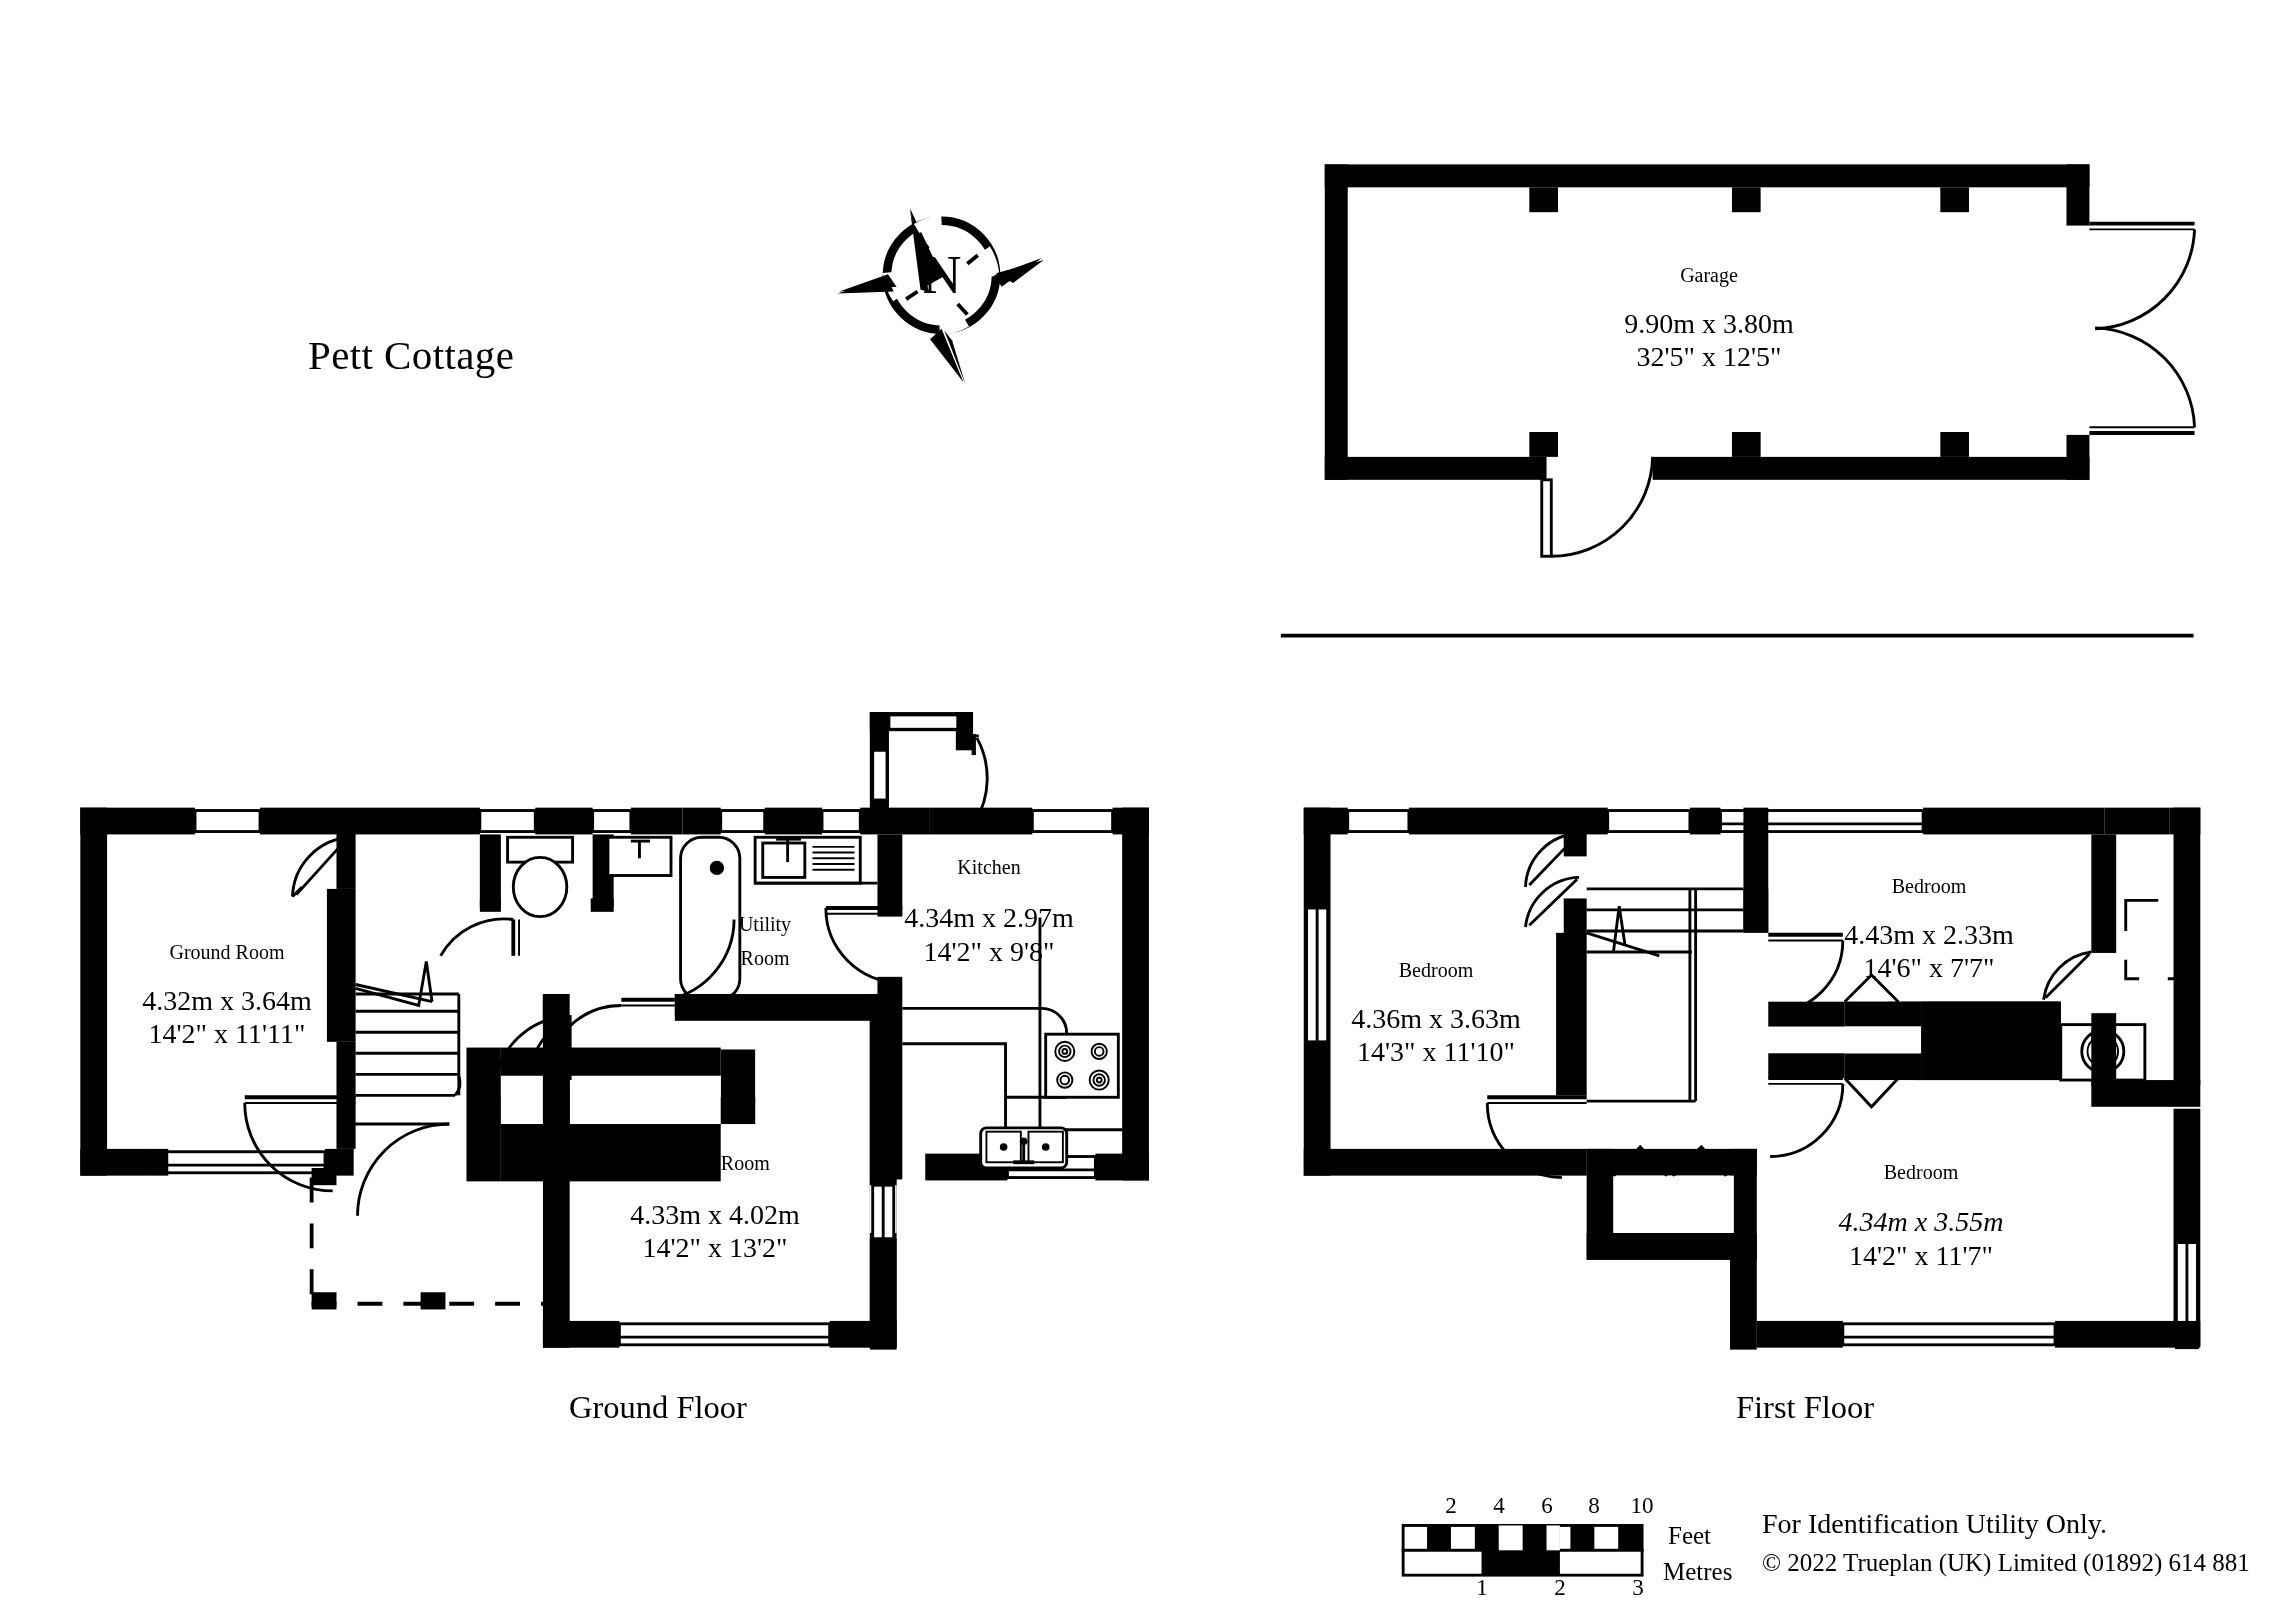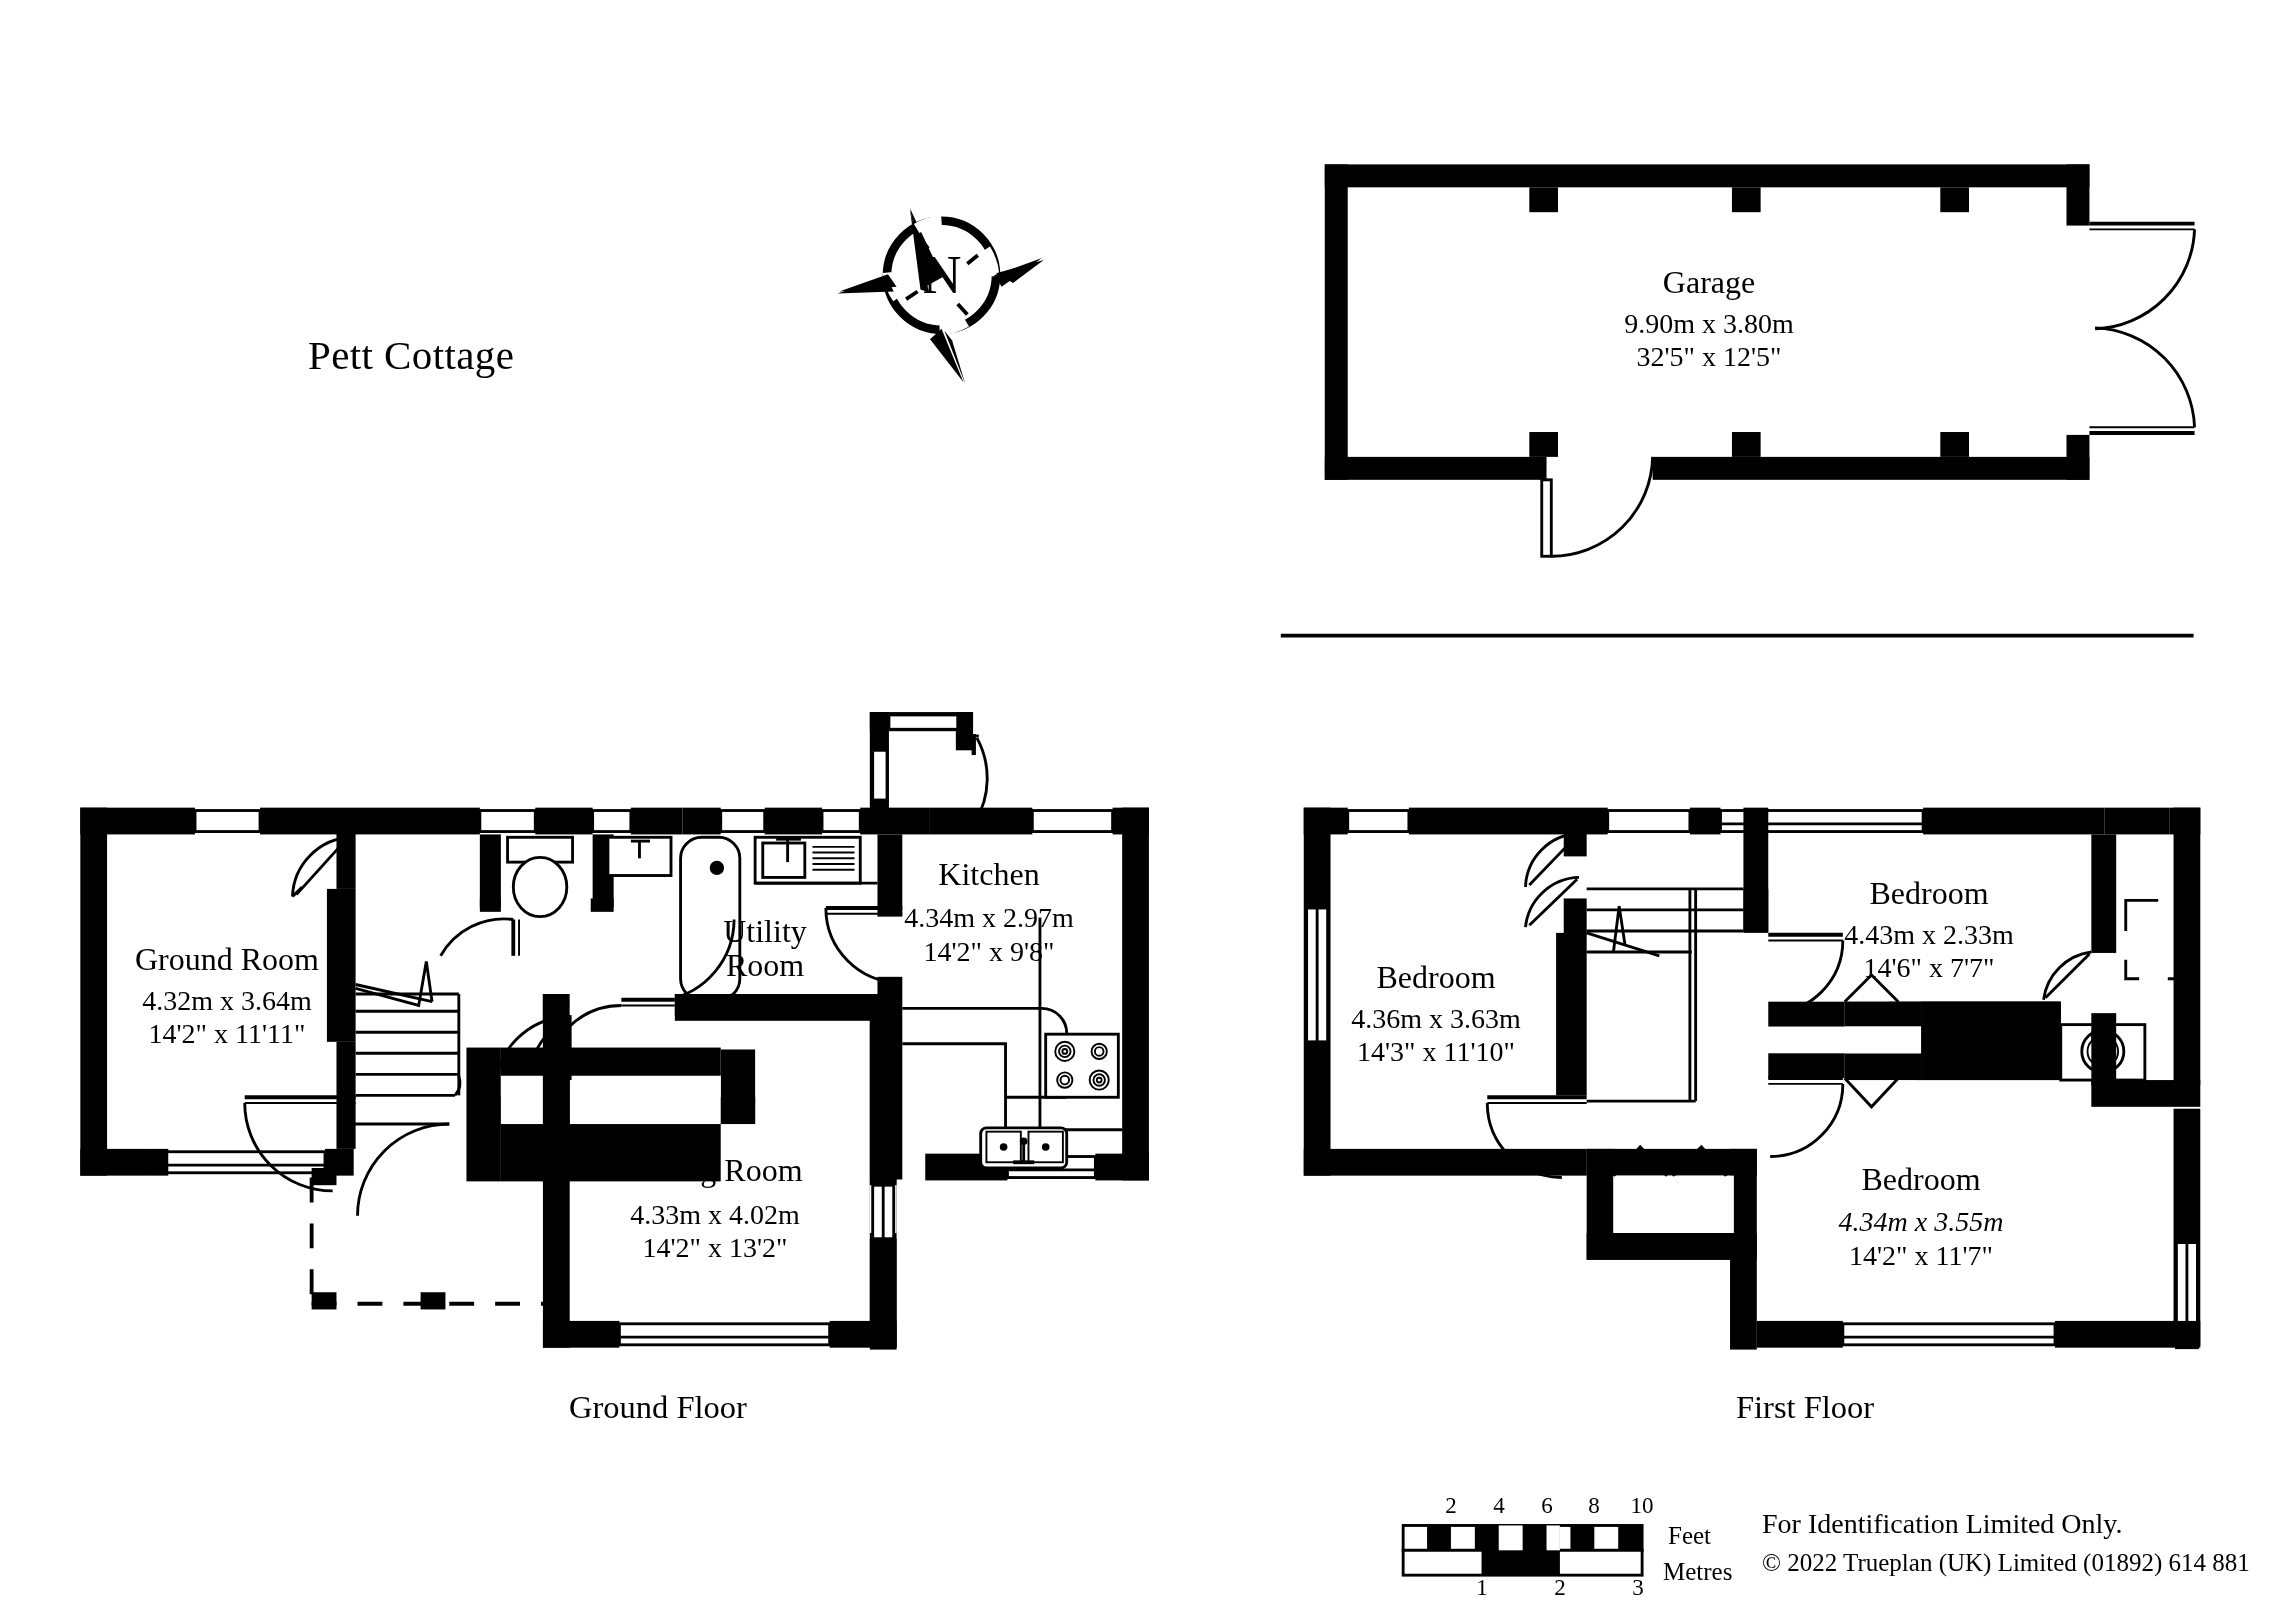"Garage" .roomName { font-size: 32px -> 20px }
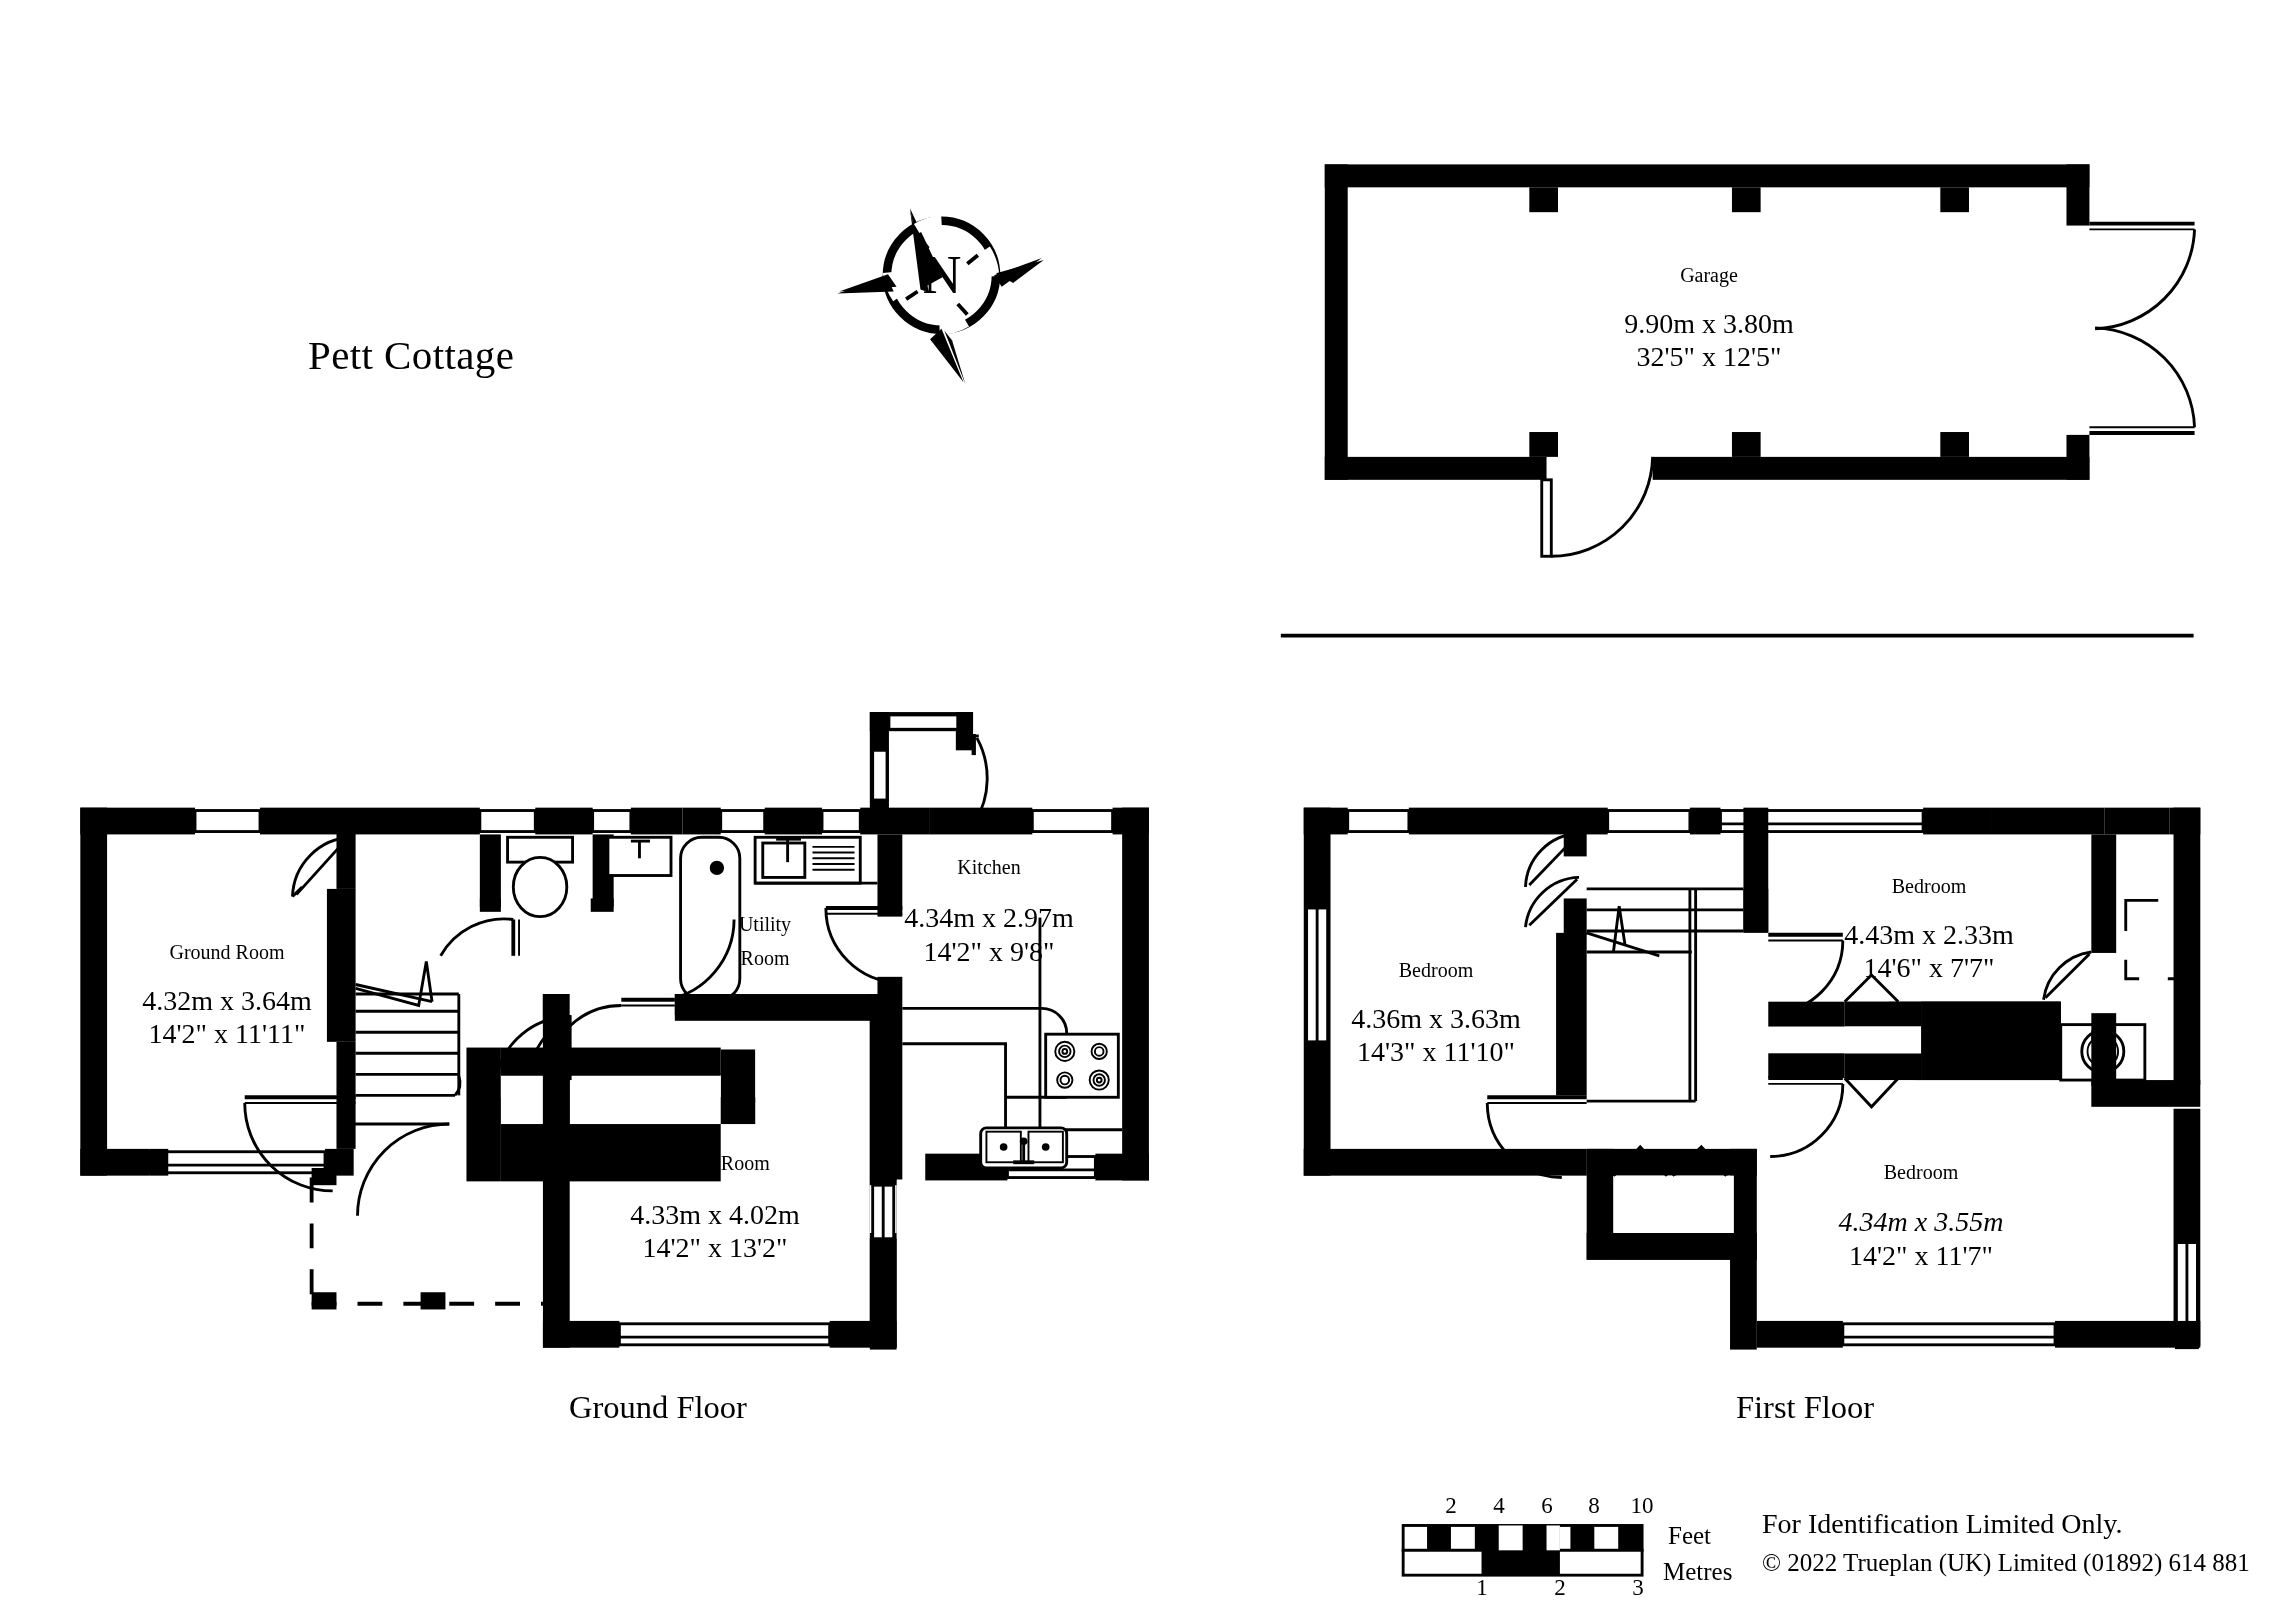"For Identification Limited Only." div.footText { text: Limited -> Utility }
